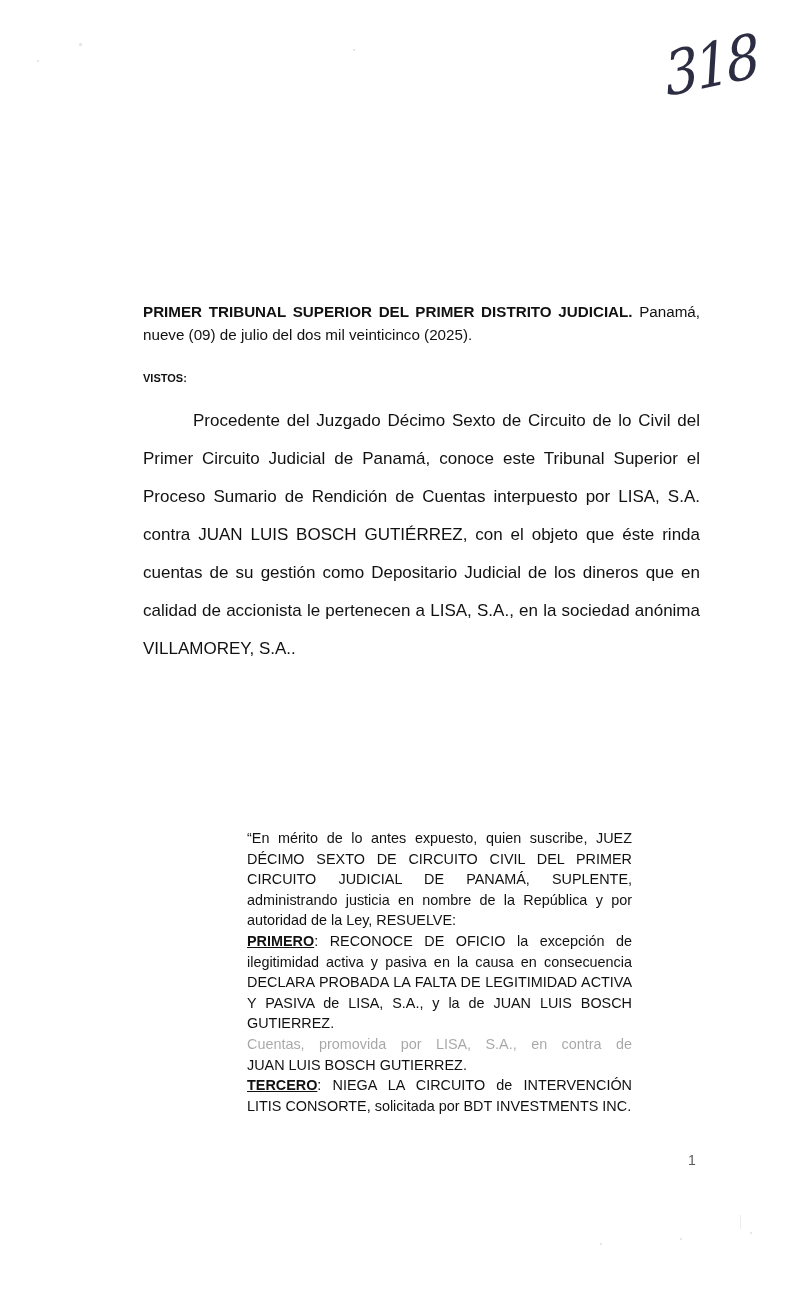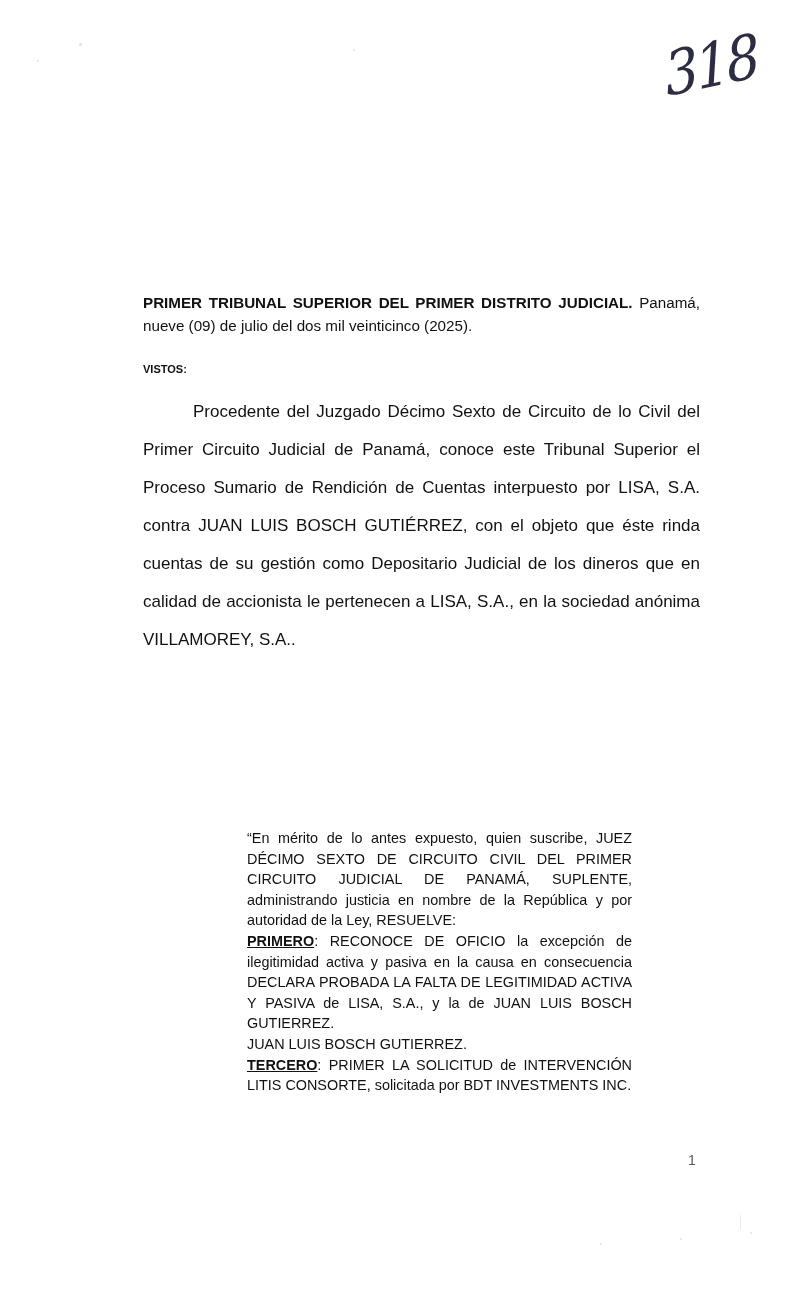"PRIMER TRIBUNAL SUPERIOR DEL PRIMER" .body-block { top: 291px -> 300px }
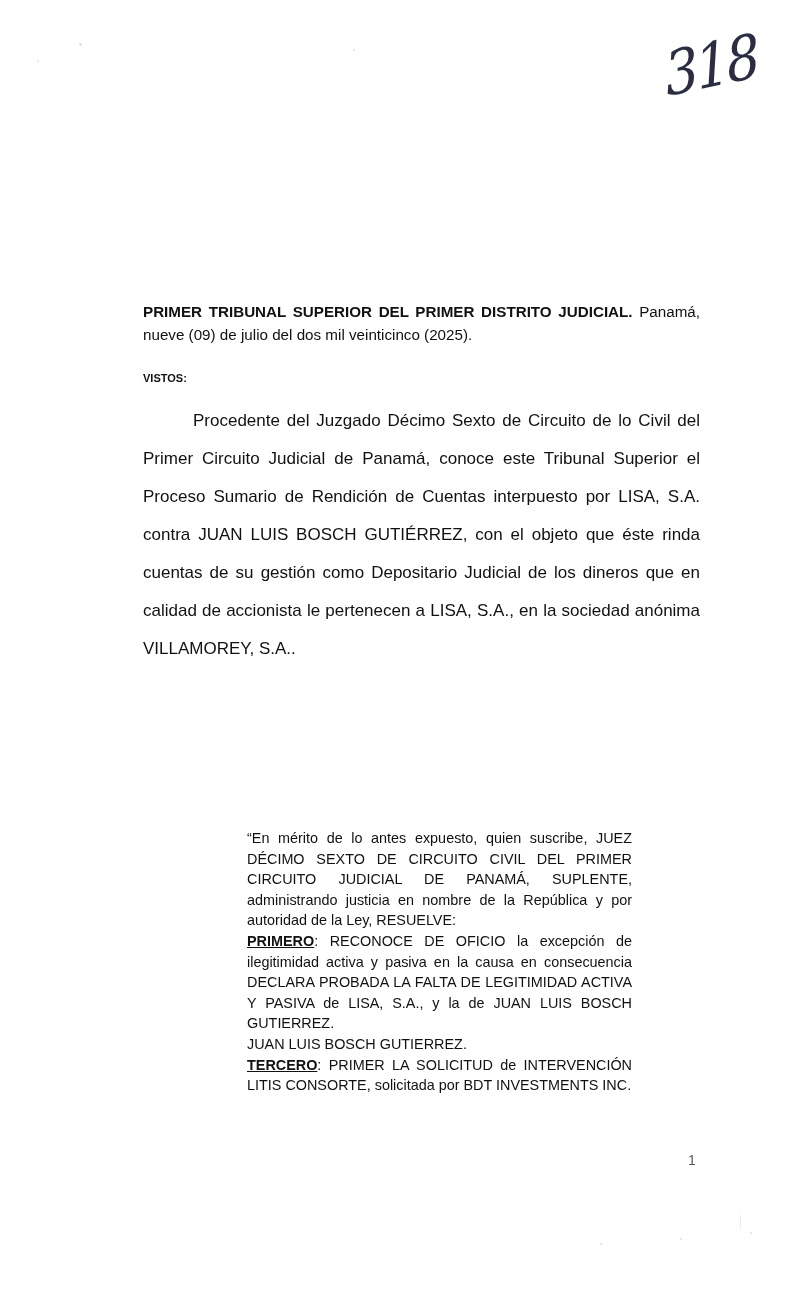"Cuentas, promovida por LISA, S.A.," span.faded { html: none -> <span><span>Cuentas, promovida por </span><b>LISA, S.A.</b><span>, en contra de</span></span> }
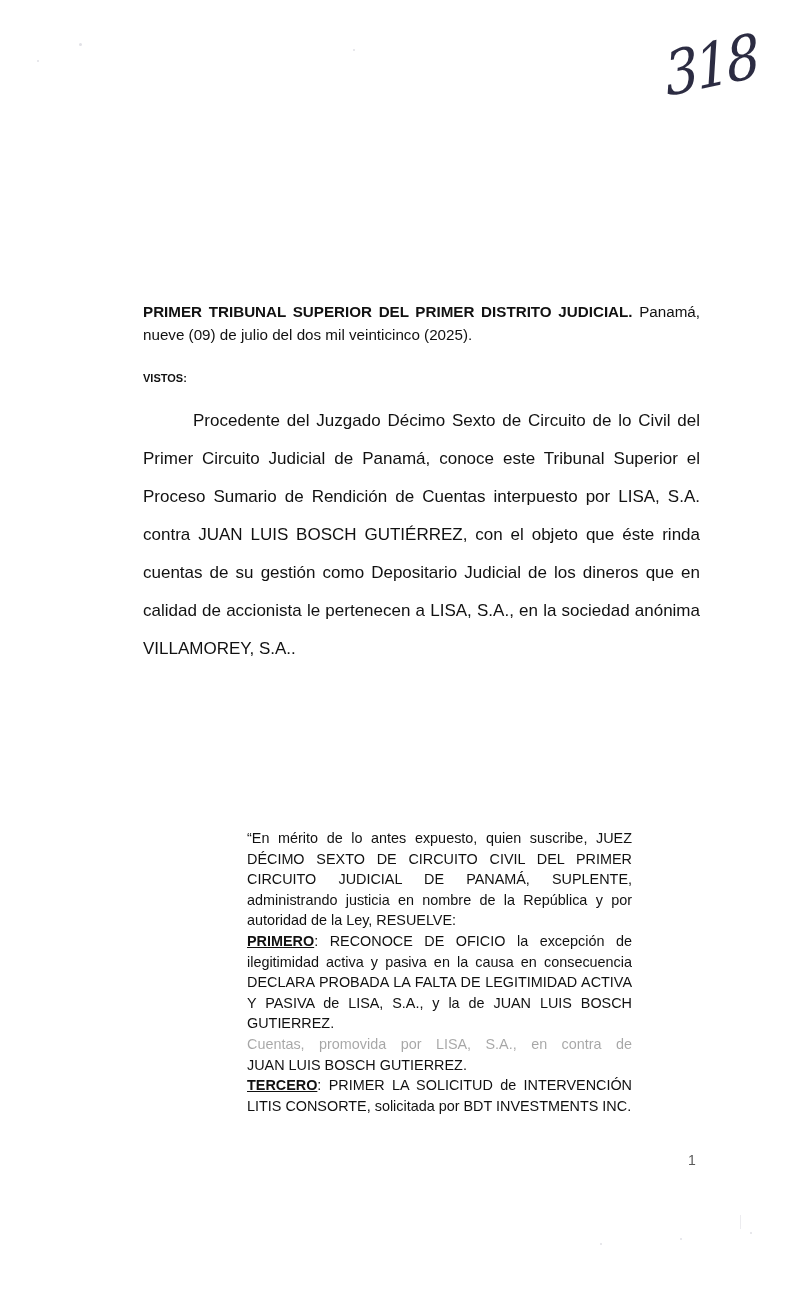"PRIMER LA SOLICITUD" b { text: PRIMER LA SOLICITUD -> NIEGA LA CIRCUITO }
